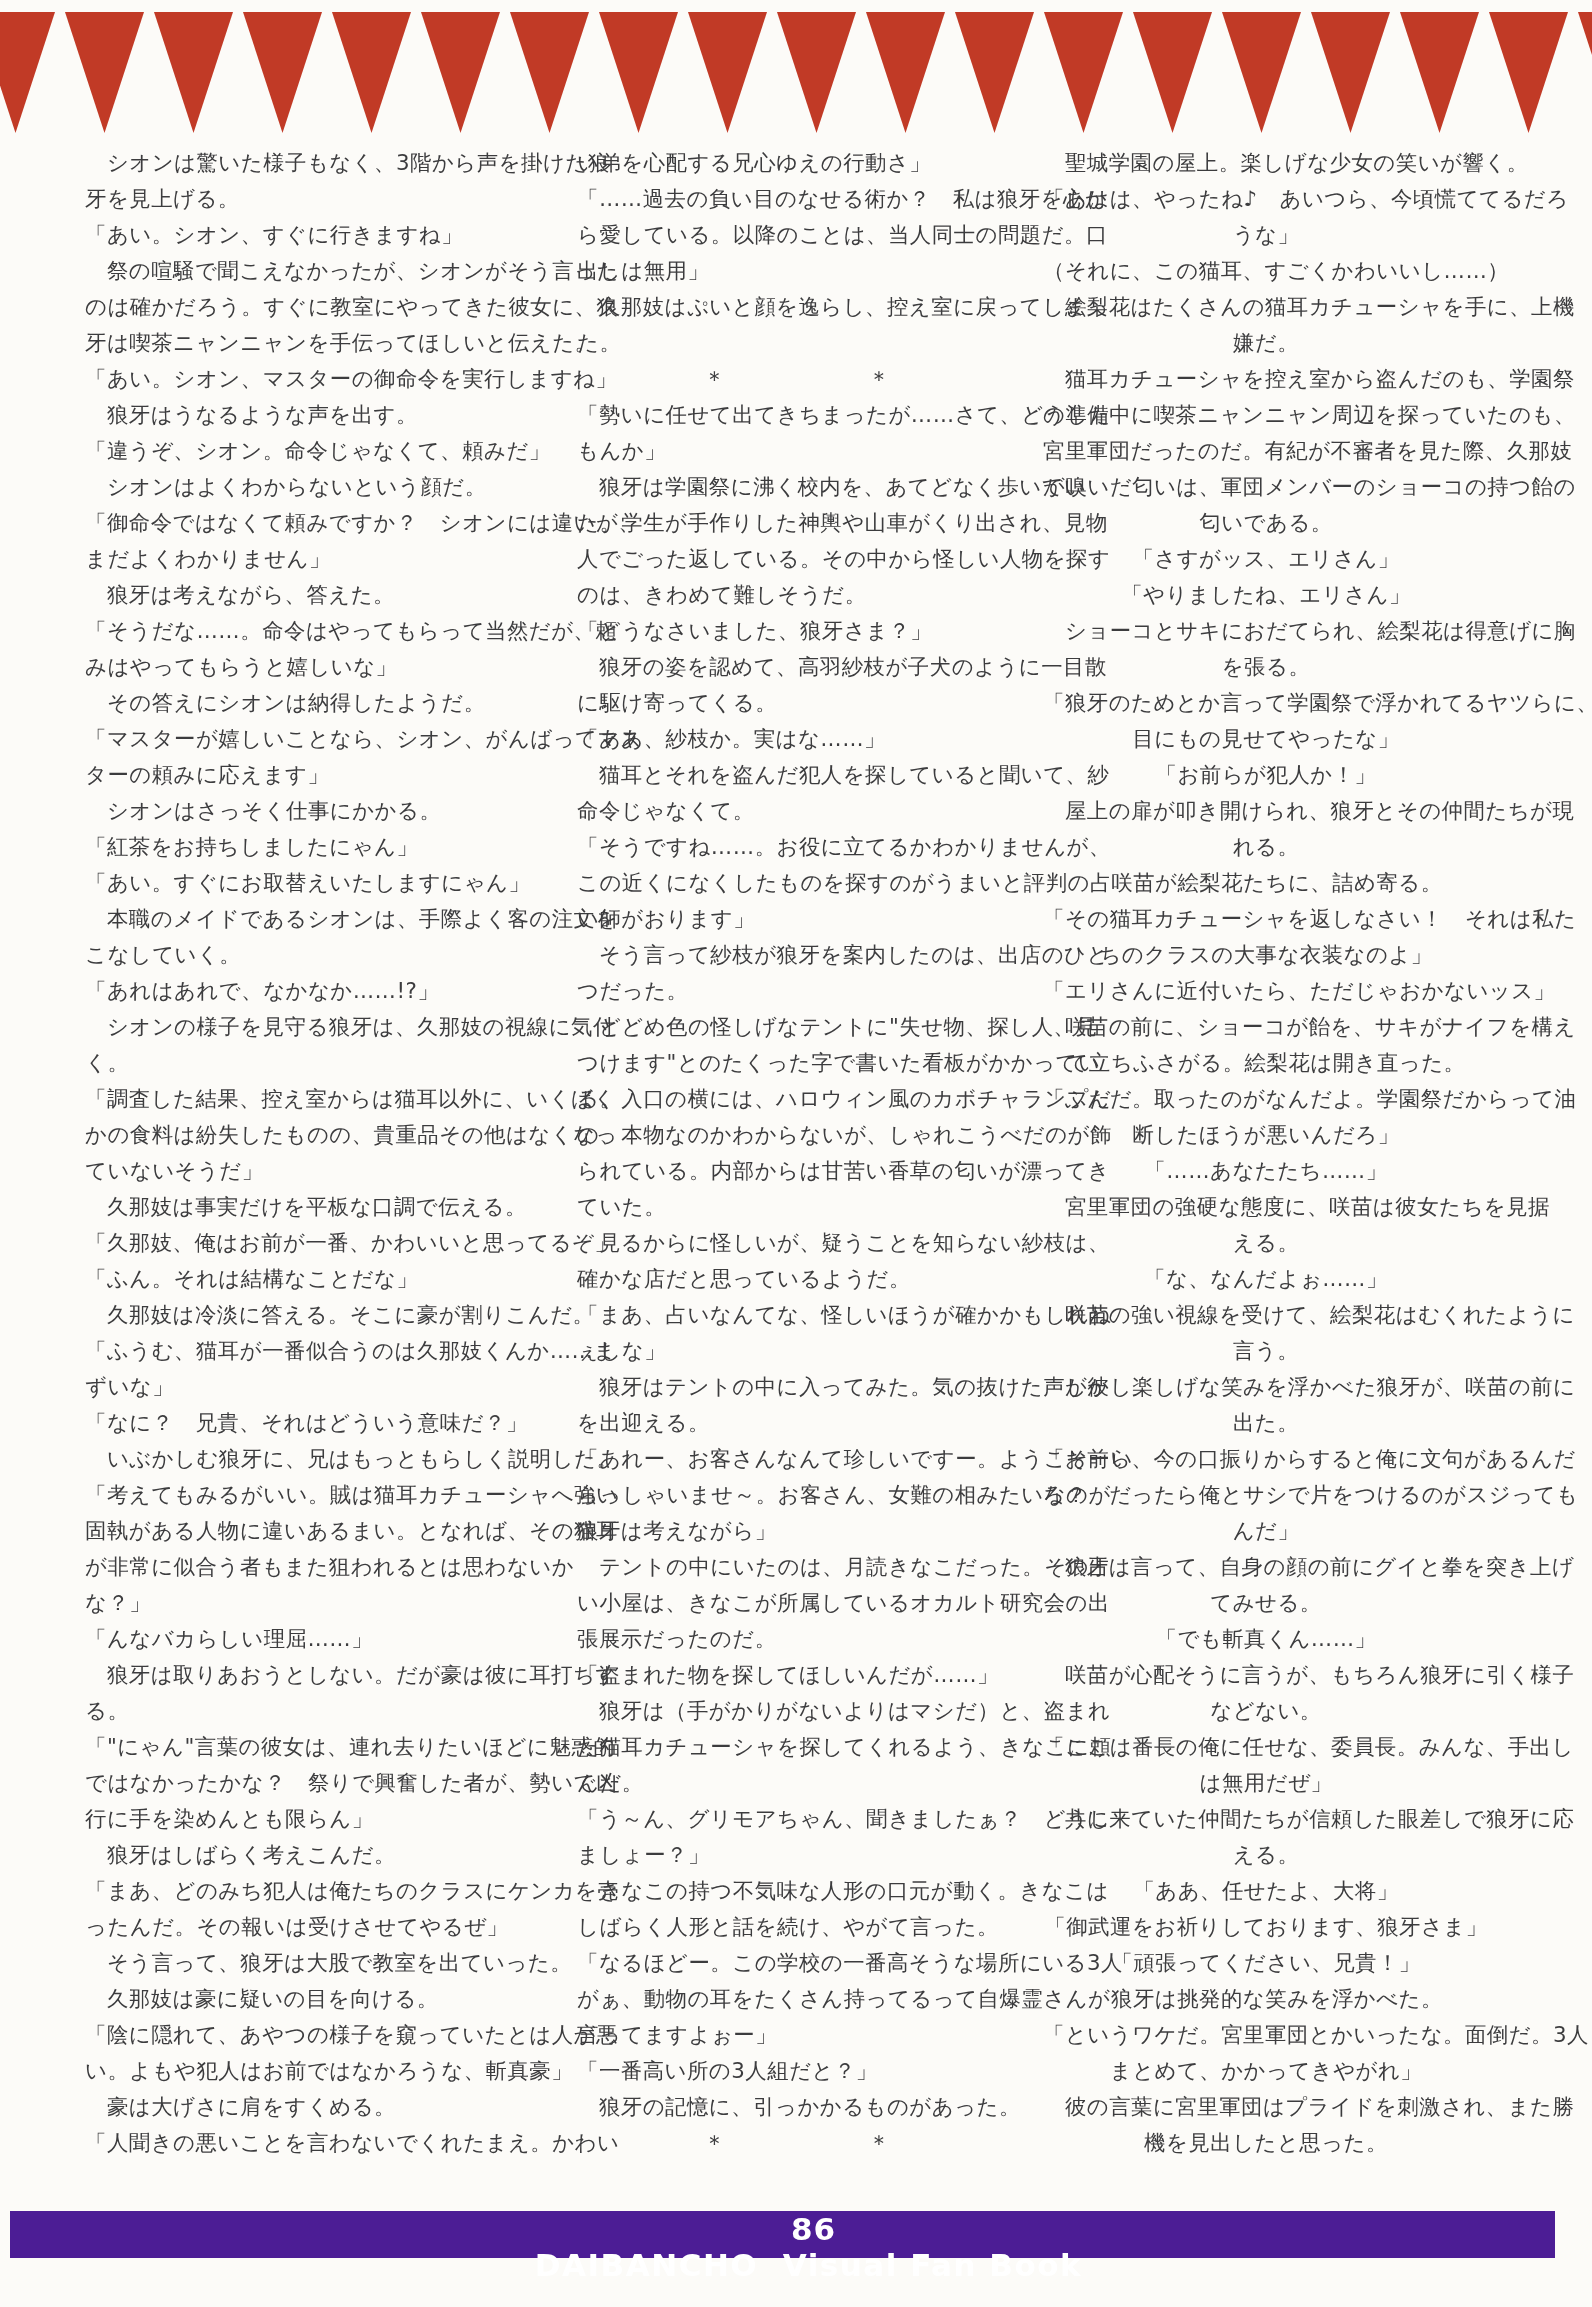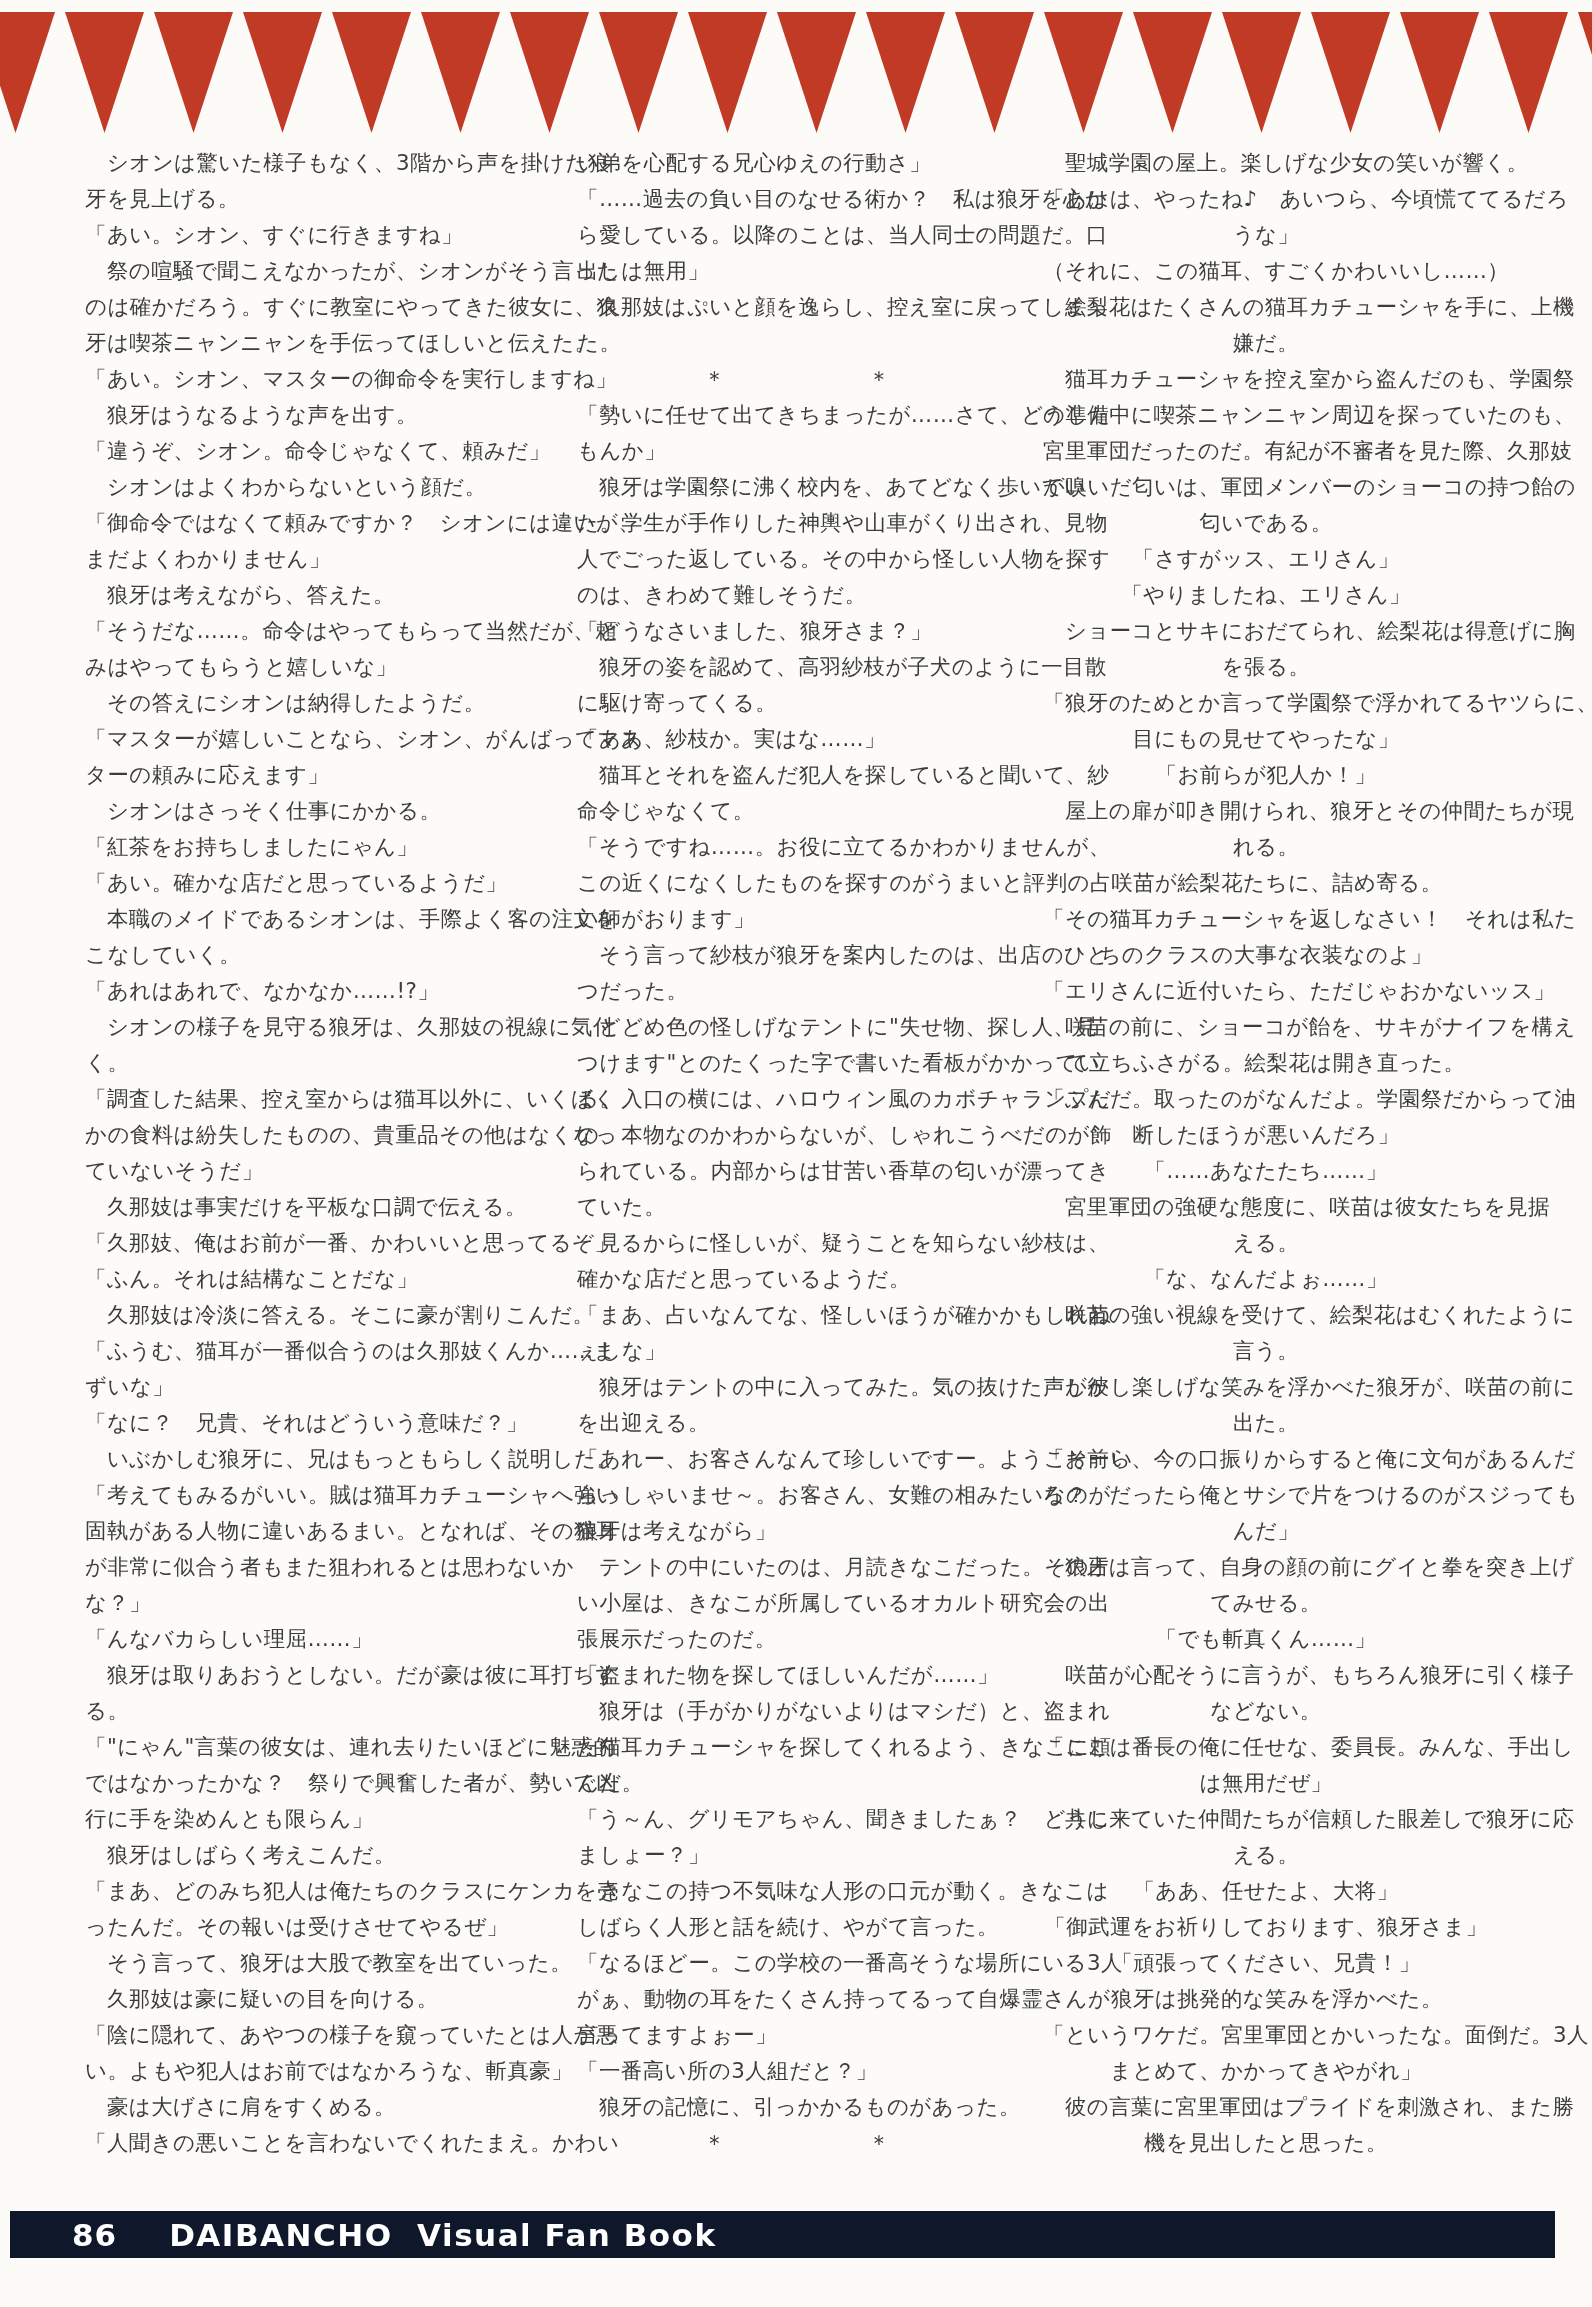"「あい。確かな店だと思っているようだ」" div.line { text: 確かな店だと思っているようだ -> すぐにお取替えいたしますにゃん }
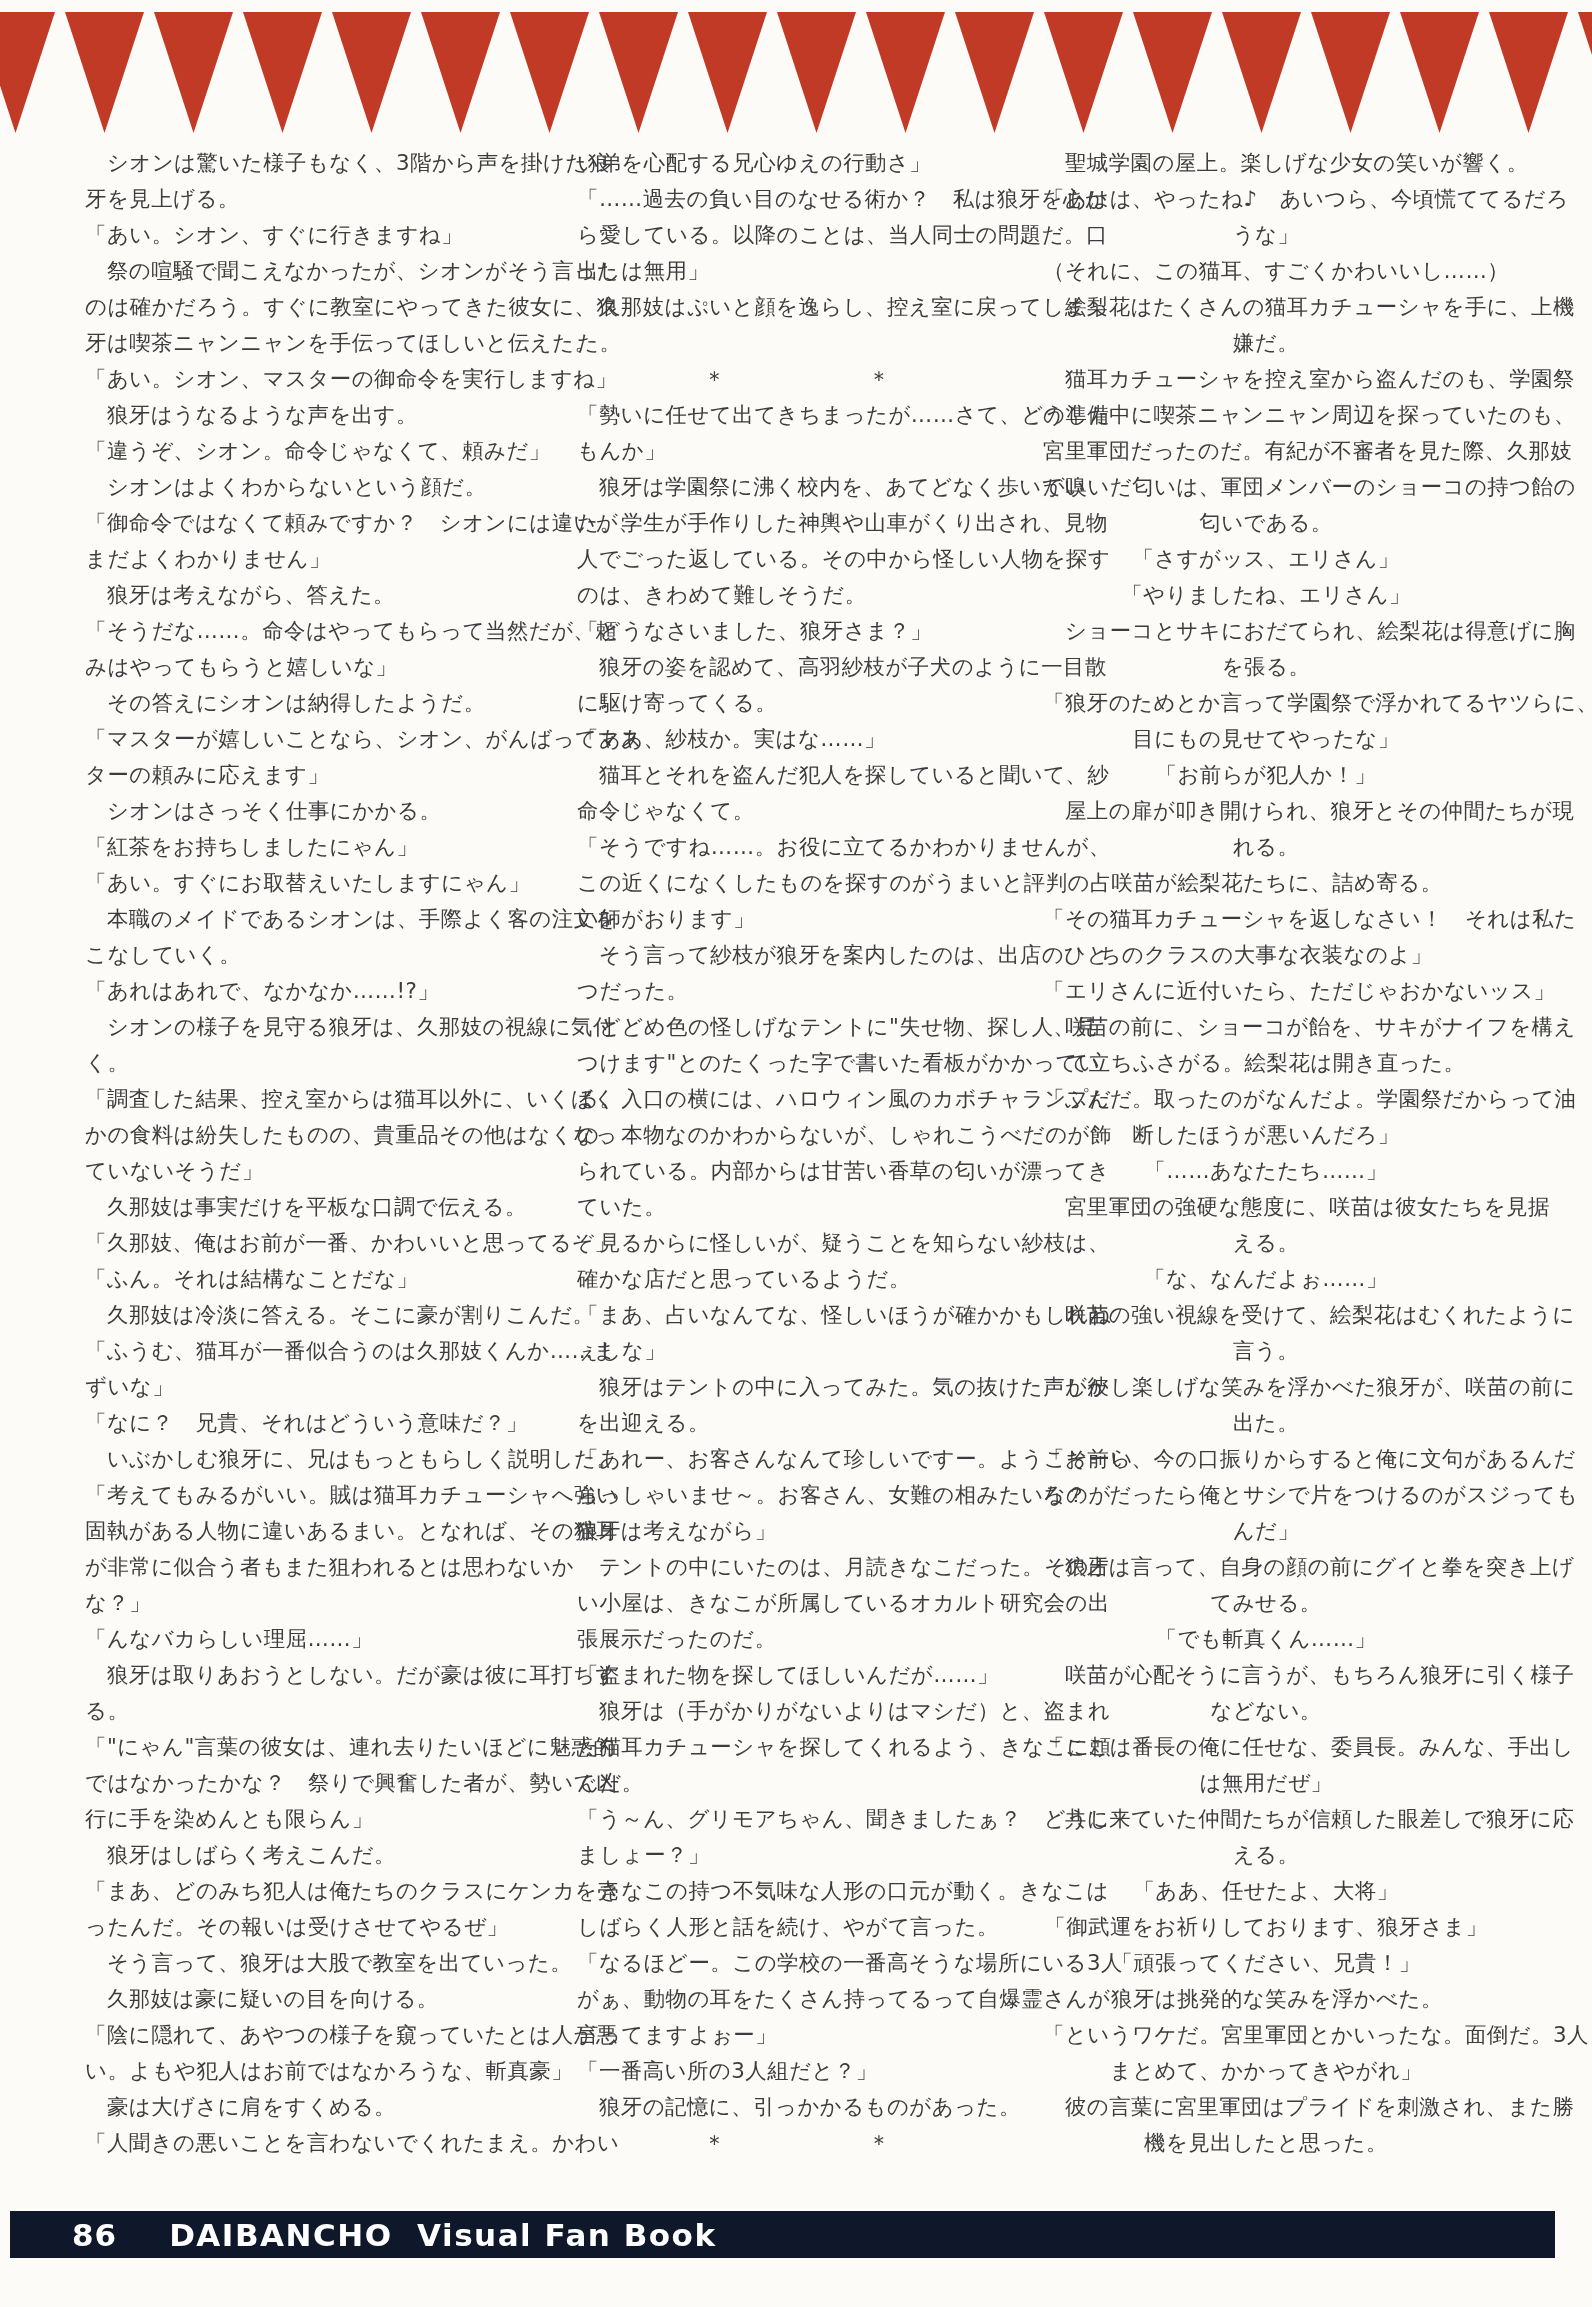"86" footer.footer-bar { background: #0f172a -> #4c1d95; flex-direction: none -> column }
